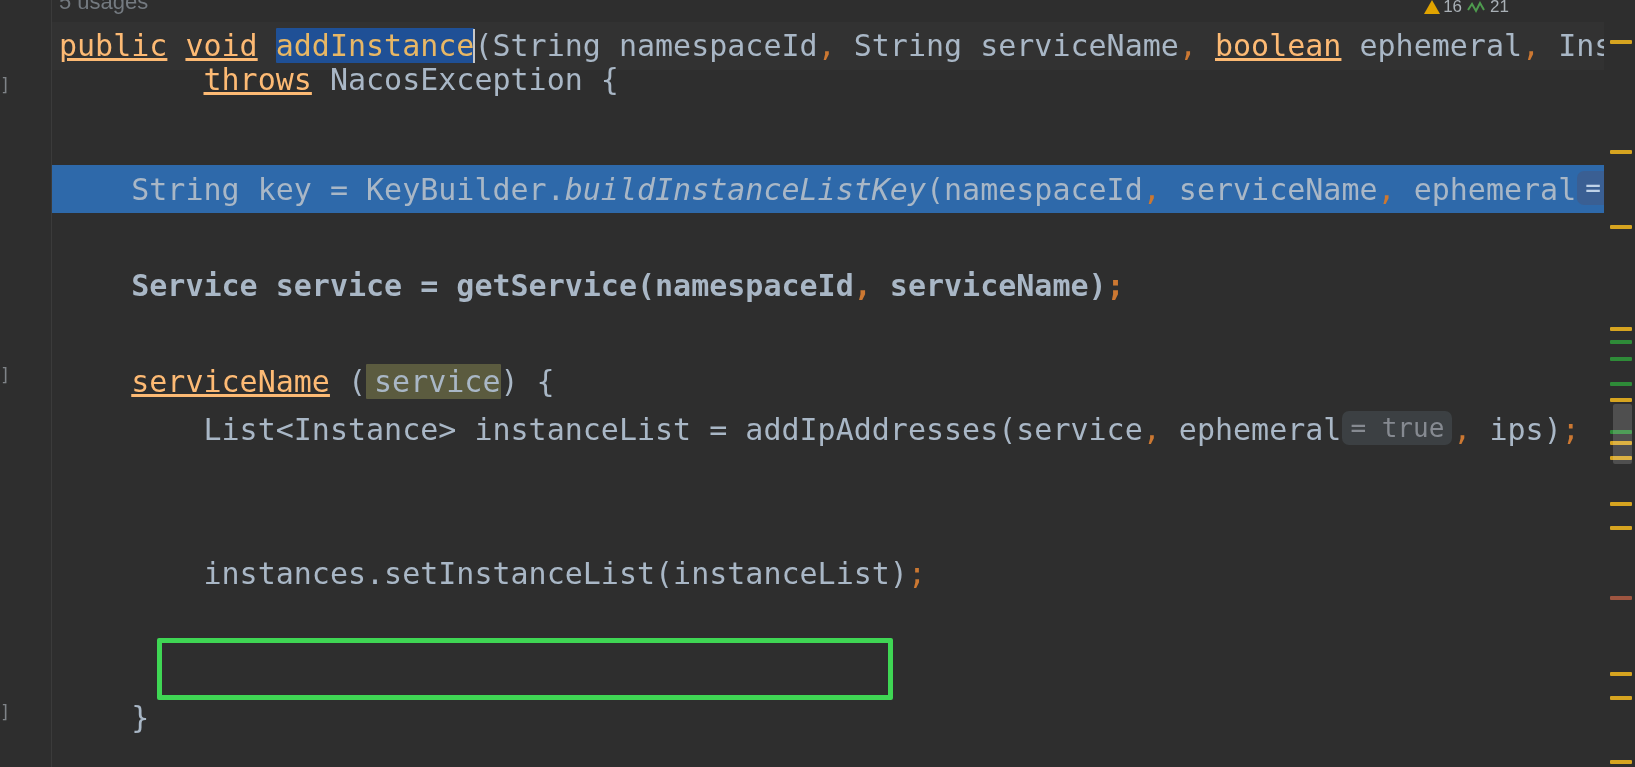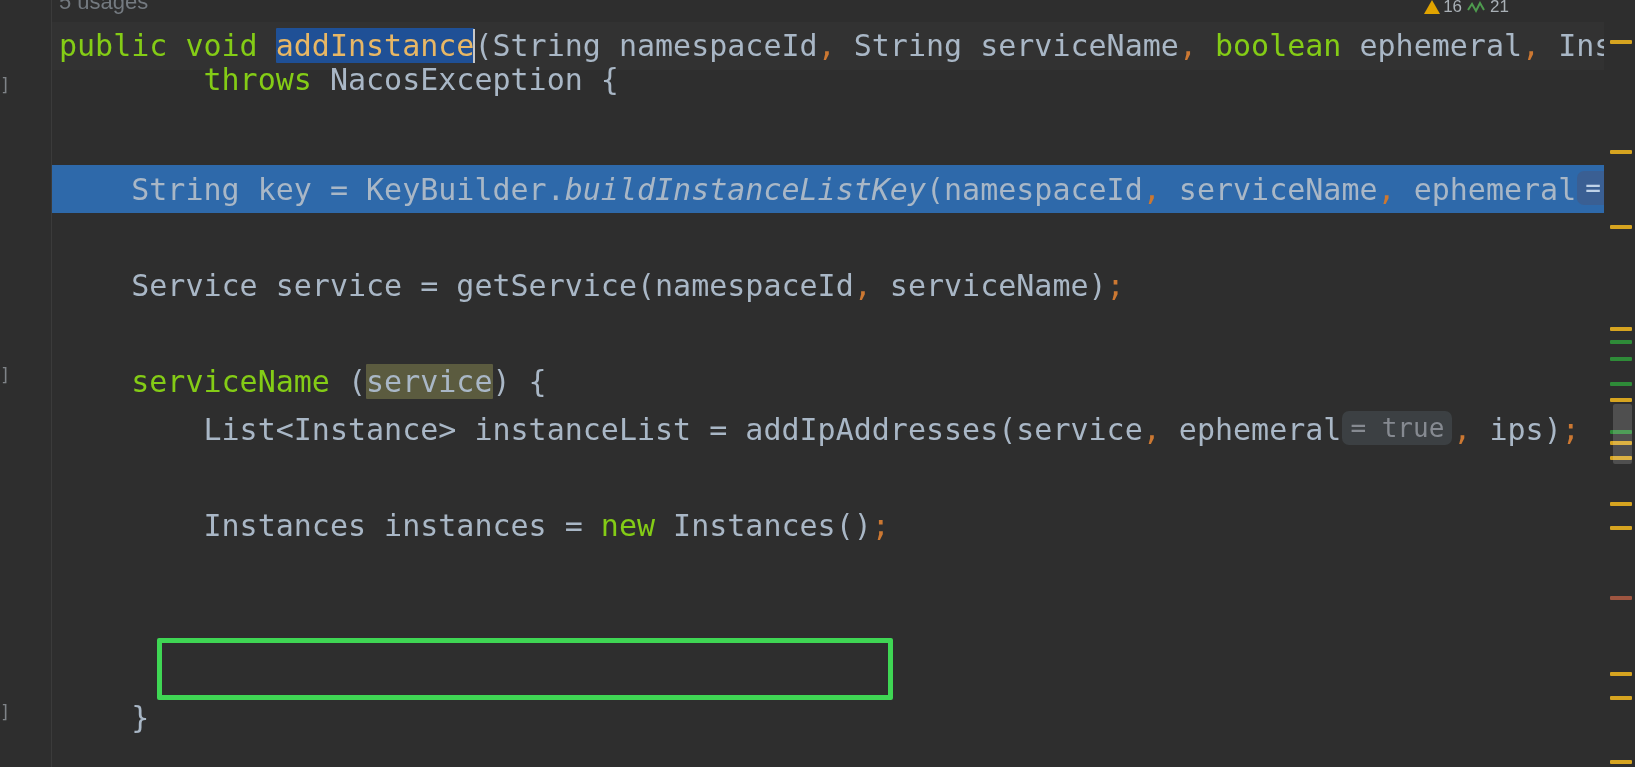"public" .kw { color: #84cc16 -> #fdba74; text-decoration: none -> underline }
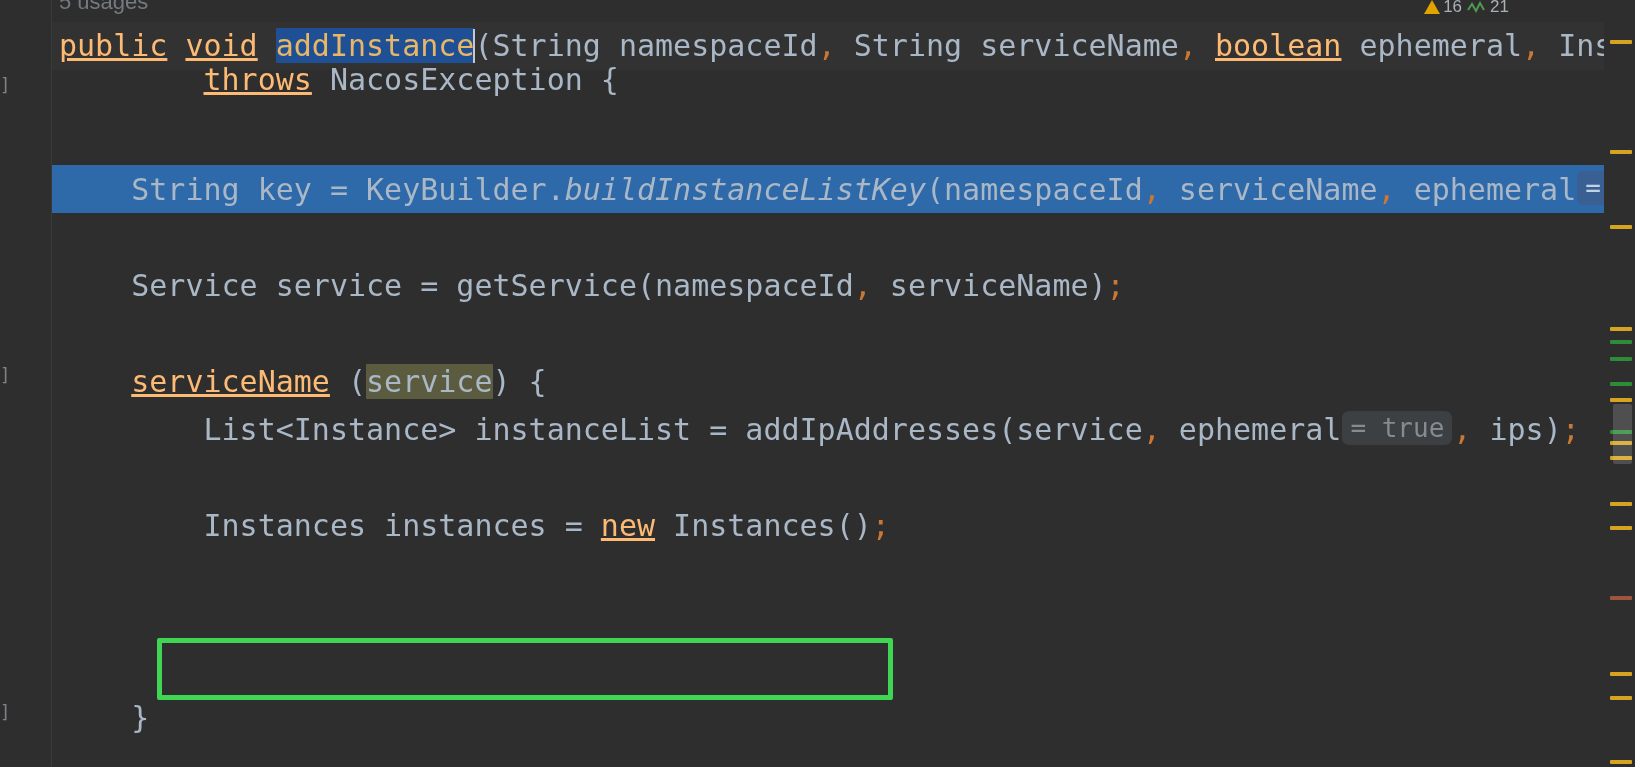"Service service =" div.code-line { font-weight: none -> bold }
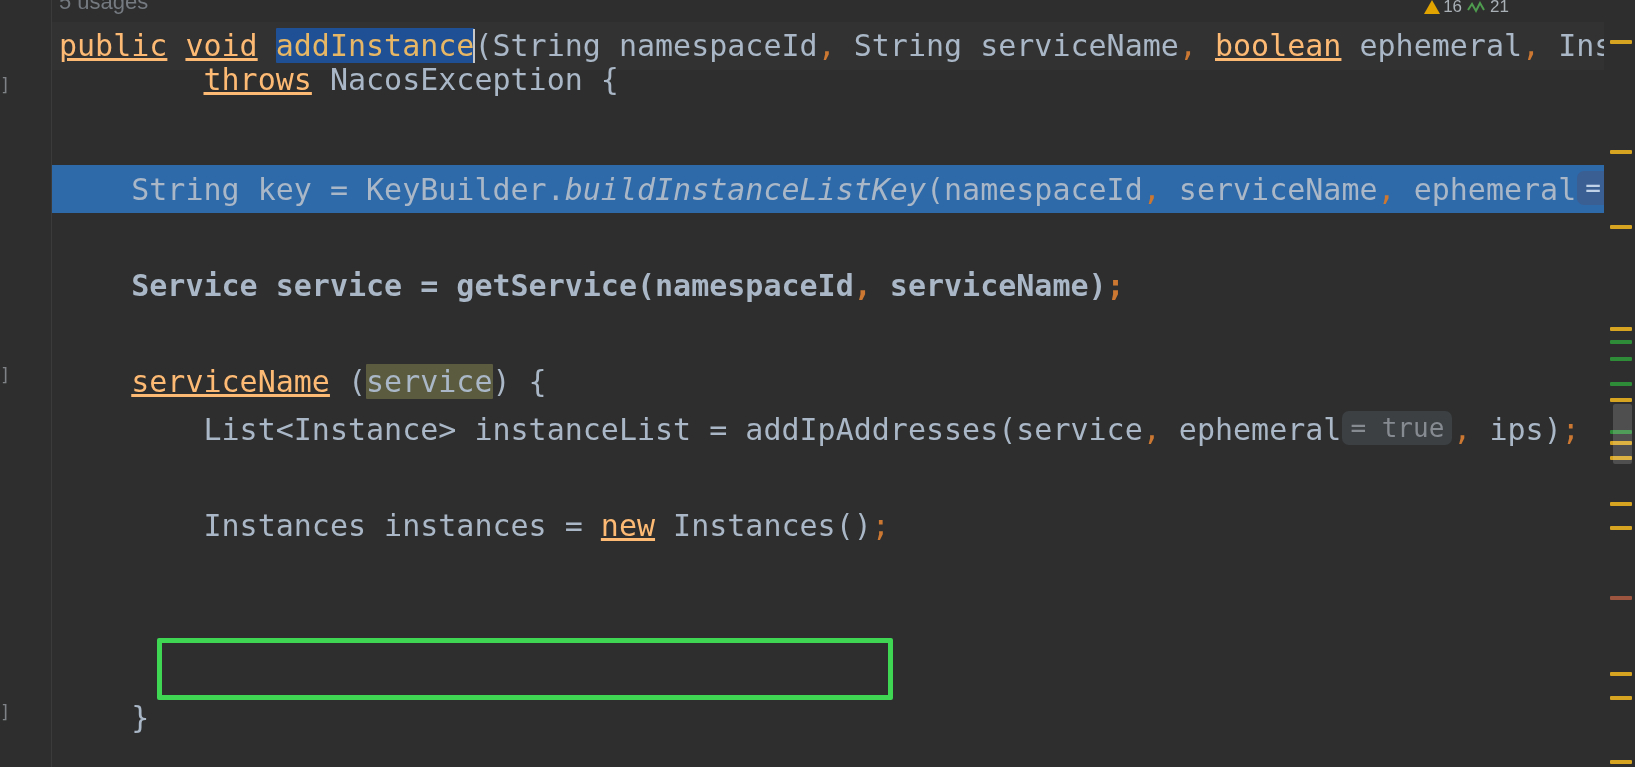"service" .hl-ident { padding-left: none -> 8px }
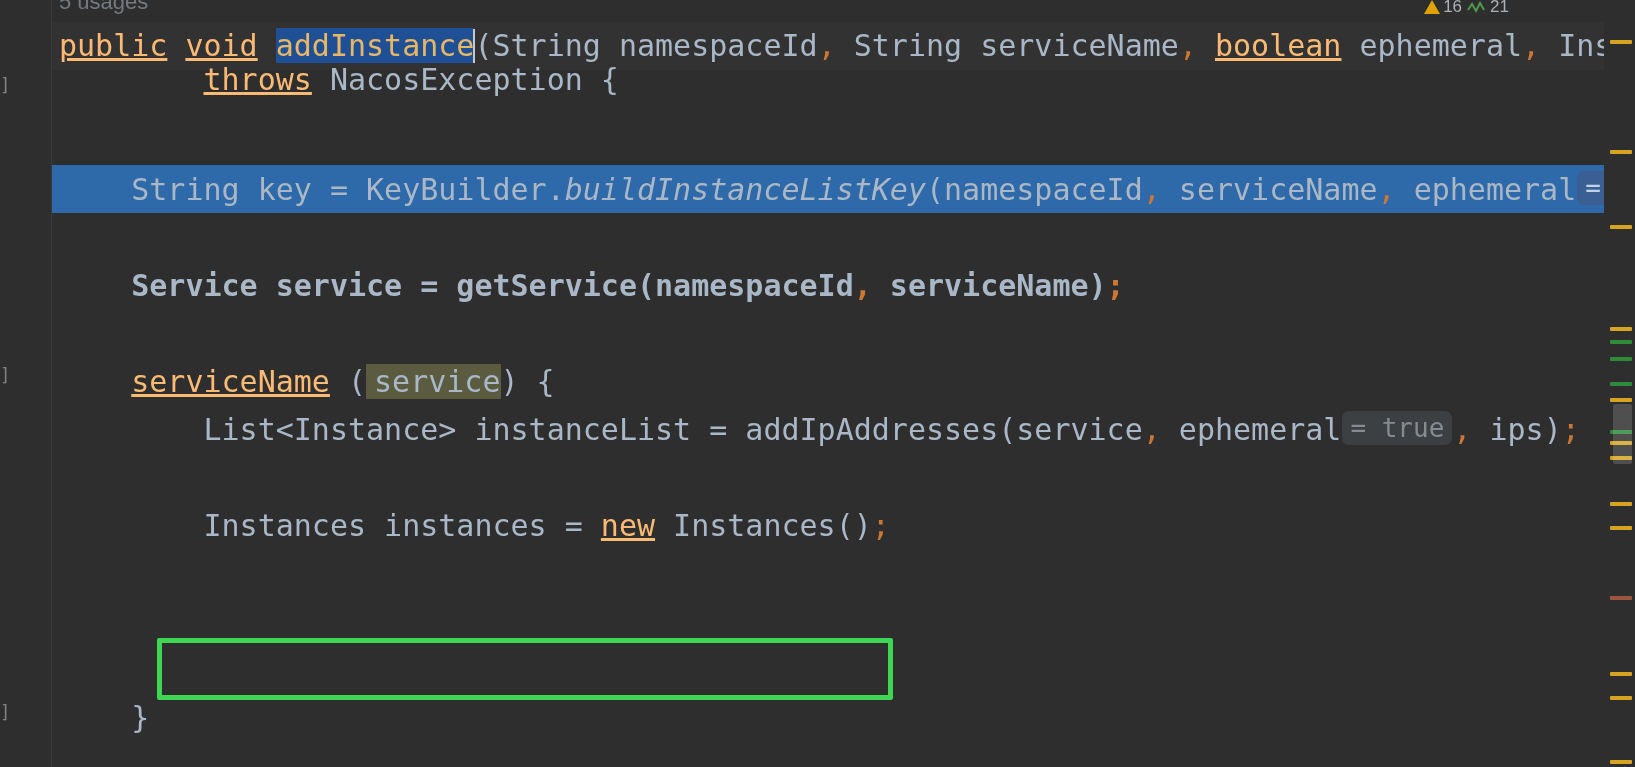"Instances instances = new Instances();" div.code-line { html: <div><span><span> </span><span>Instances instances </span><span>=</span><span> </span><span>new</span><span> Instances()</span><span>;</span></span></div> -> none }
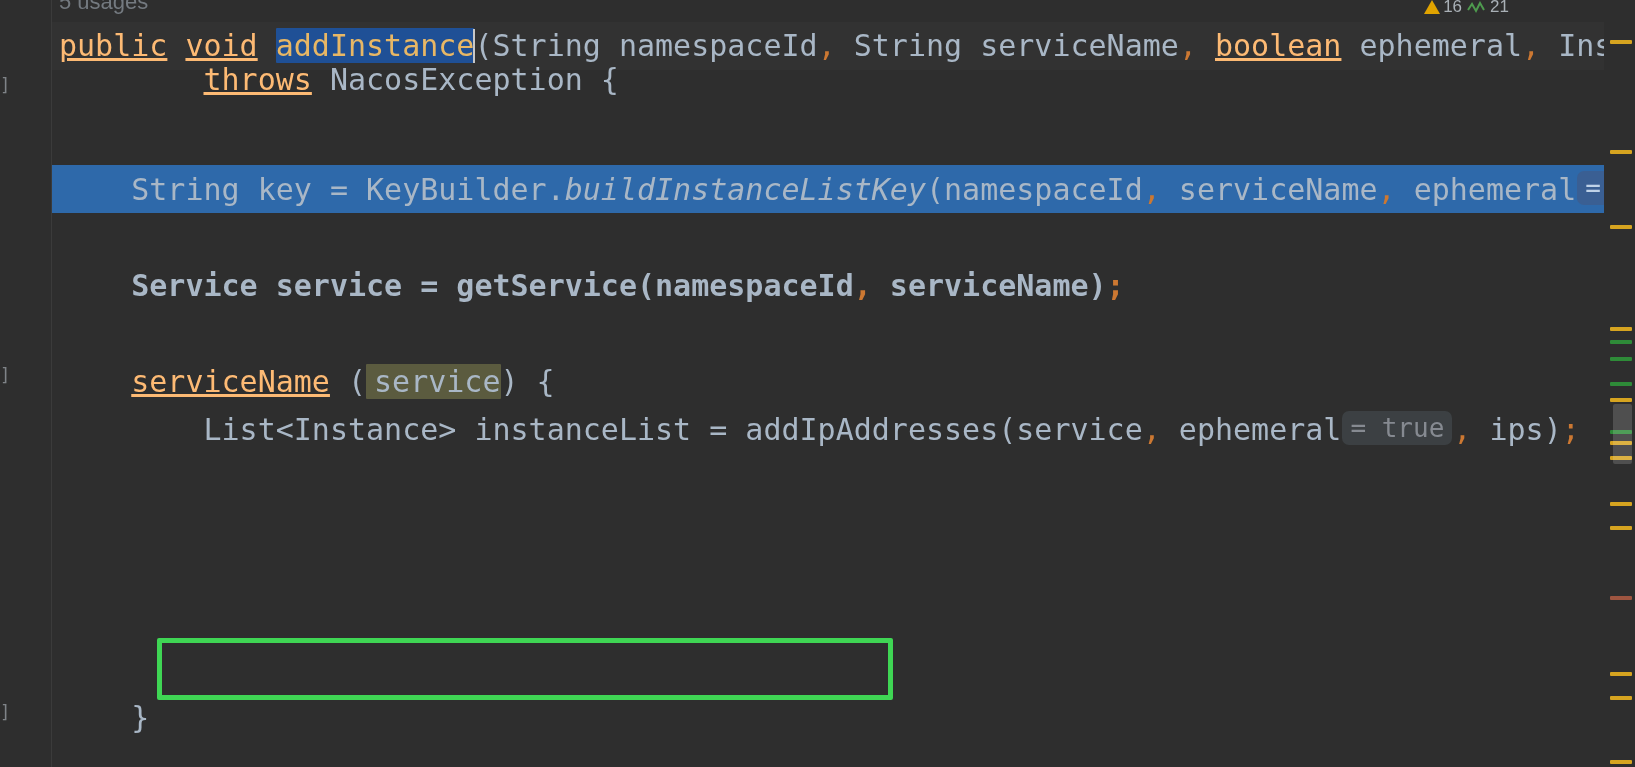"instances.setInstanceList(instanceList);" div.code-line { html: none -> <div><span><span> </span><span>instances.setInstanceList(instanceList)</span><span>;</span></span></div> }
